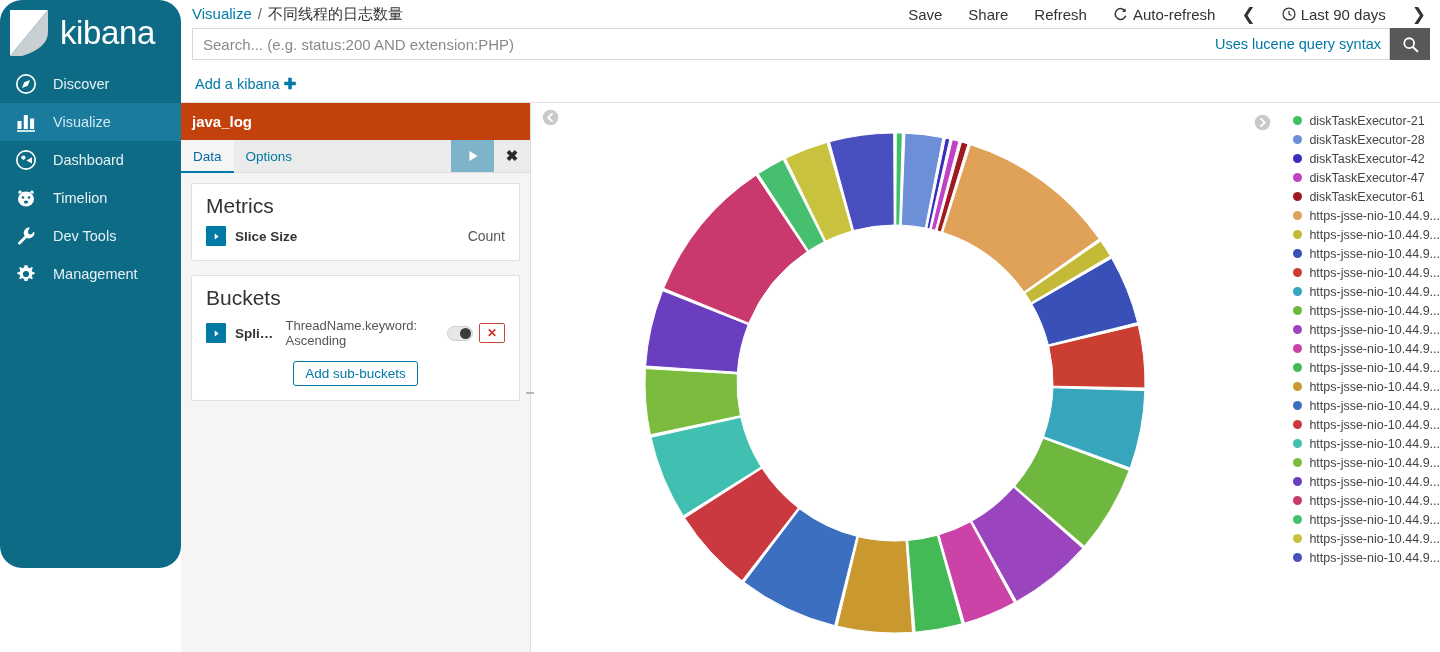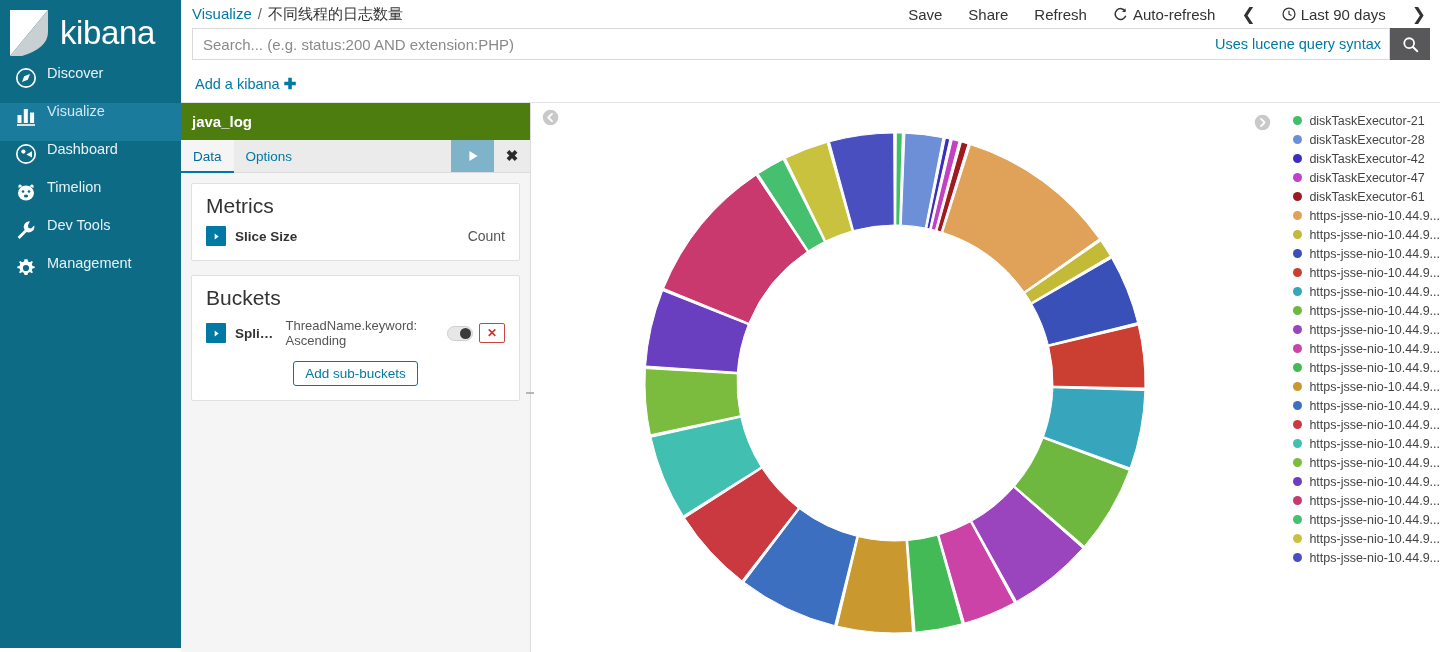"kibana" .sidebar { border-radius: none -> 22px; height: 648px -> 568px }
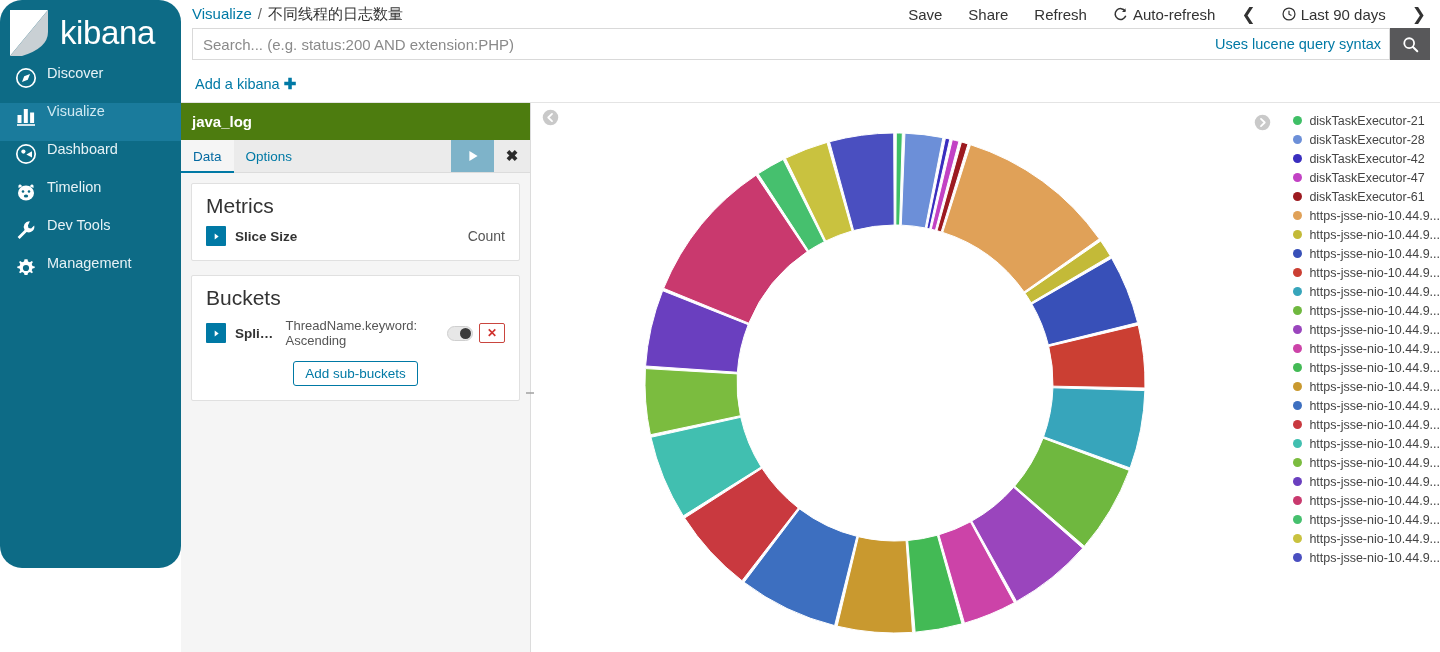"Discover" .nav-item { align-items: none -> center; gap: 8px -> 14px }
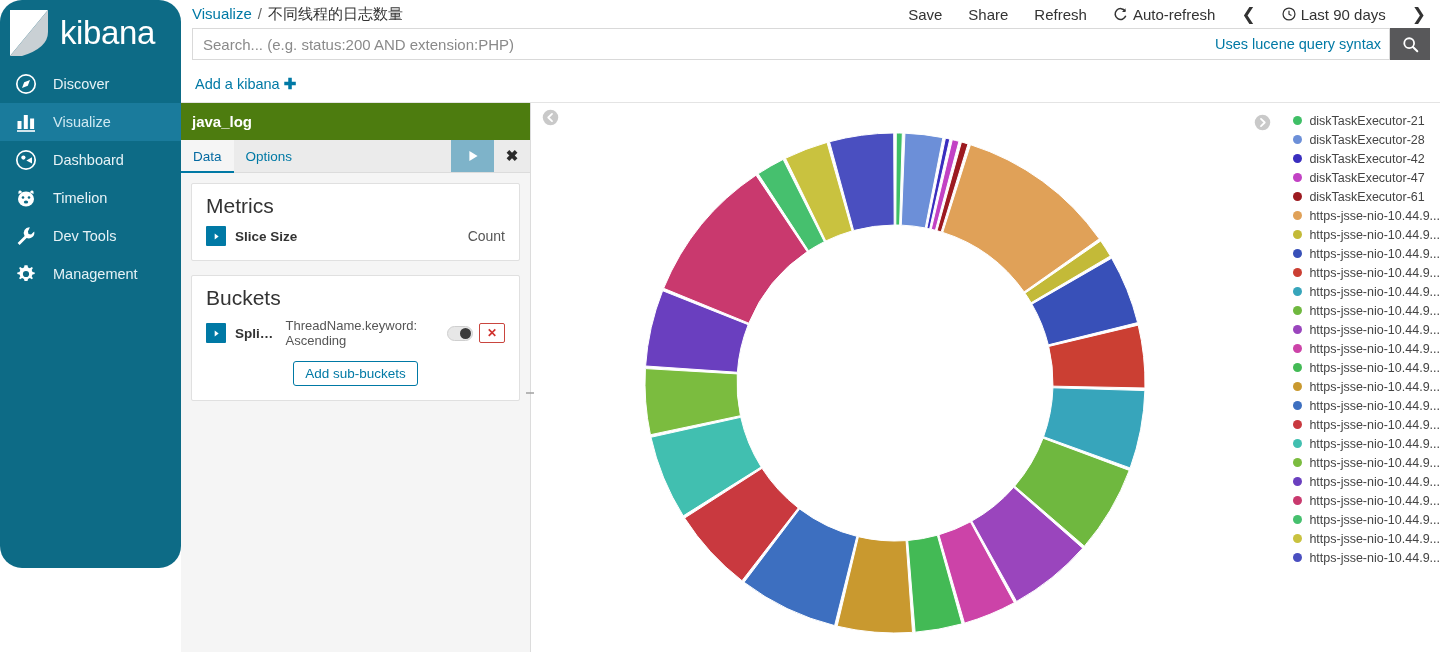"java_log" .vis-title { background: #4d7c0f -> #c2410c }
